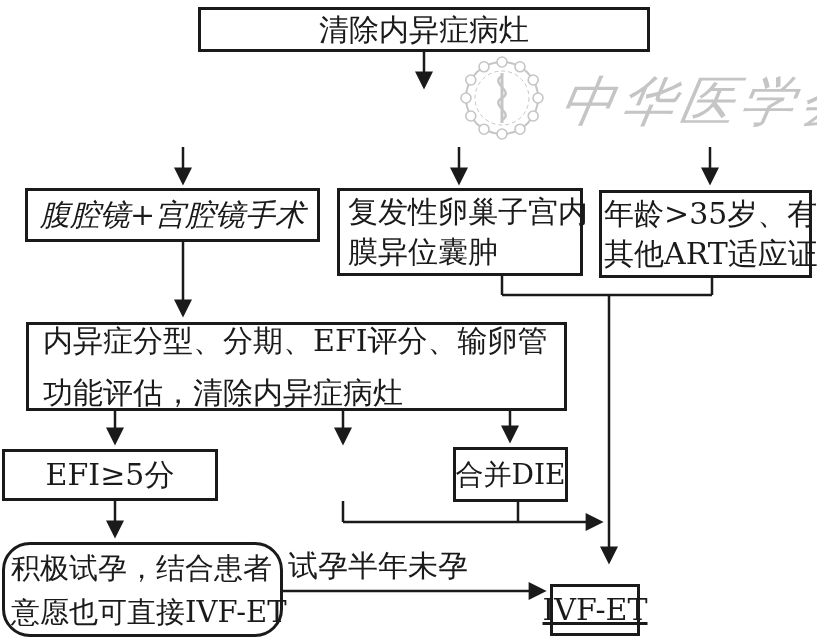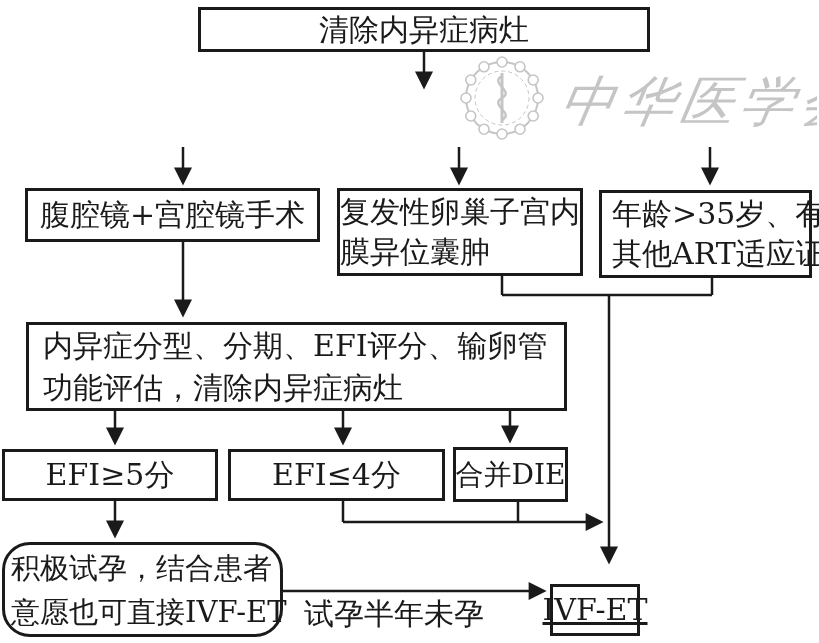"腹腔镜+宫腔镜手术" div.node { font-style: none -> italic }
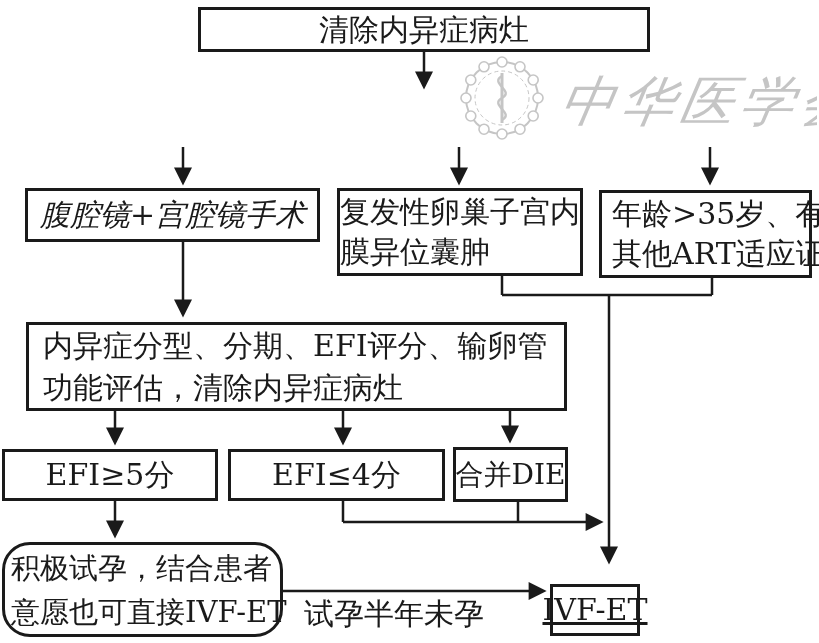"复发性卵巢子宫内" div.node { padding-left: none -> 8px }
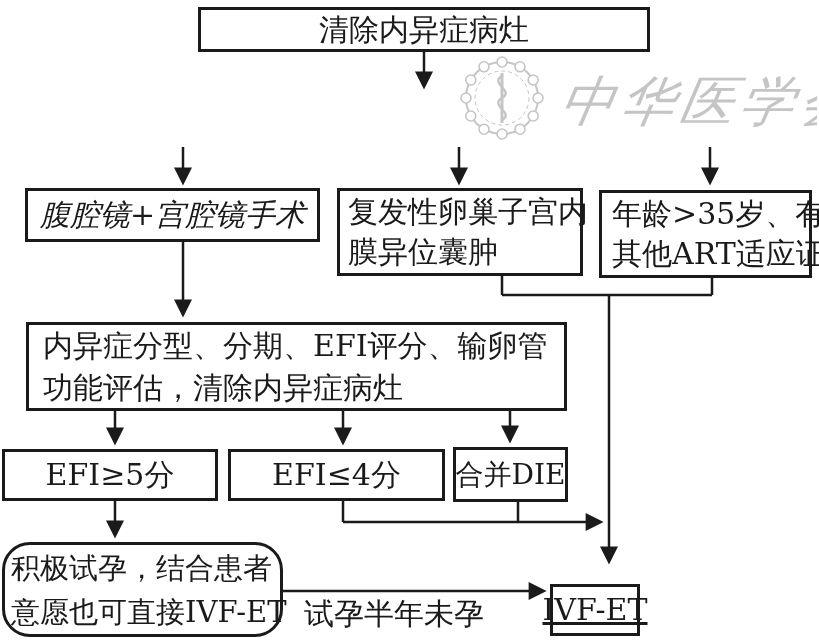"年龄>35岁、有" div.node { padding-left: 10px -> 2px }
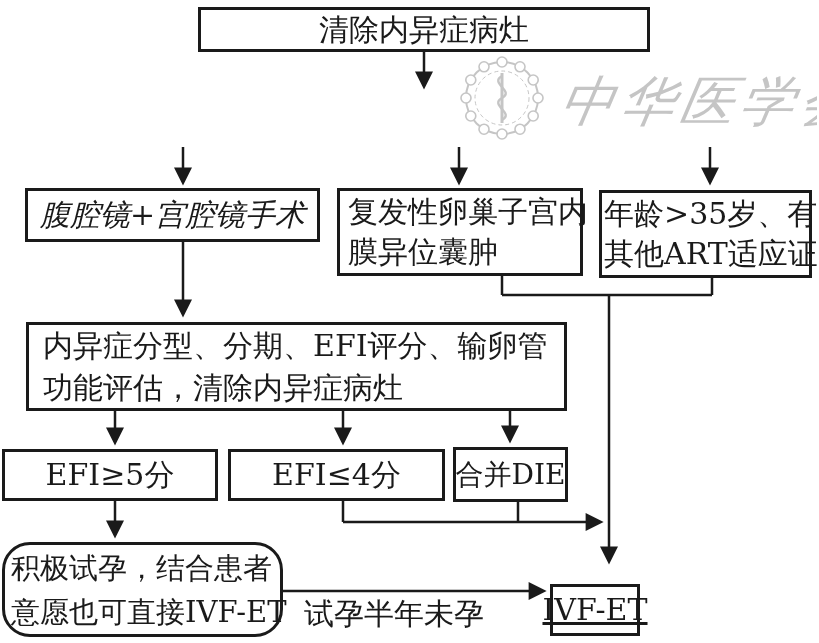"内异症分型、分期、EFI评分、输卵管" span.lbl { line-height: 42px -> 52px }
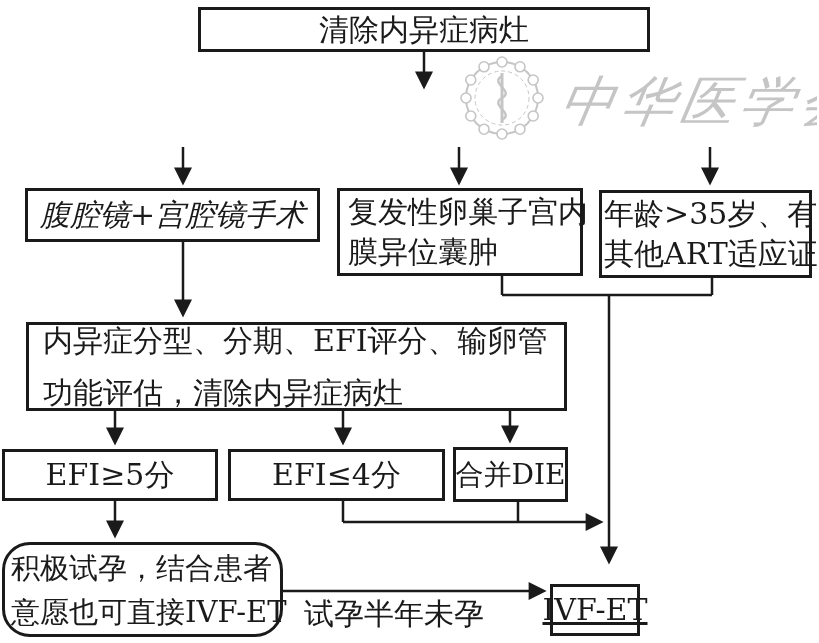"EFI≤4分" div.node { html: <div> <span>EFI≤4分</span> </div> -> none }
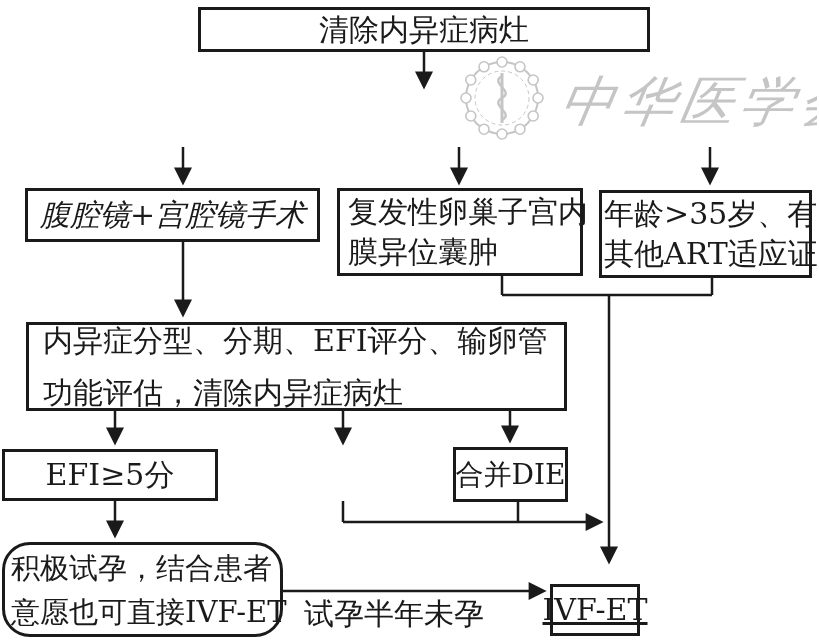"试孕半年未孕" div.edge-label { left: 304px -> 288px; margin-top: 48px -> none }
